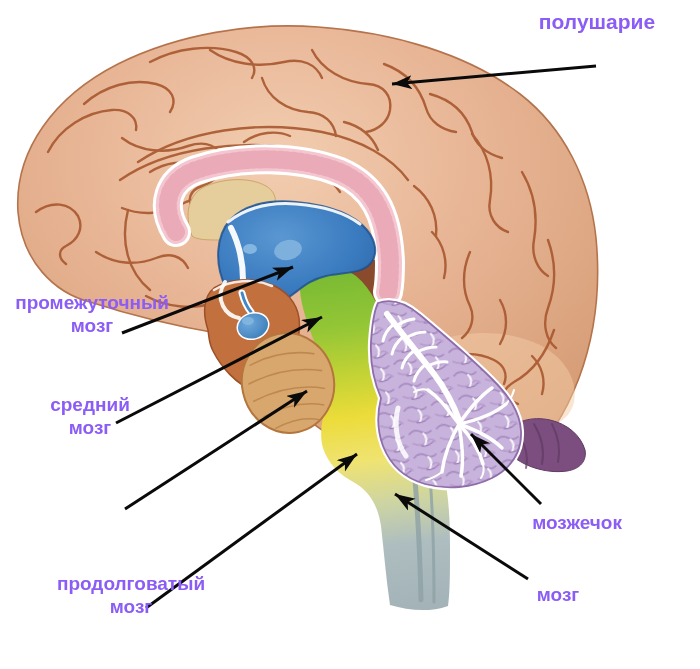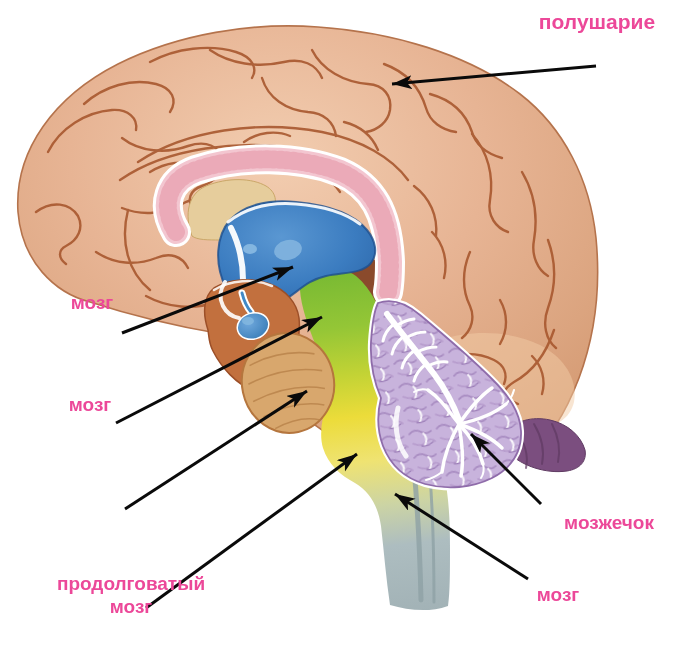"полушарие" .lbl { color: #ec4899 -> #8b5cf6 }
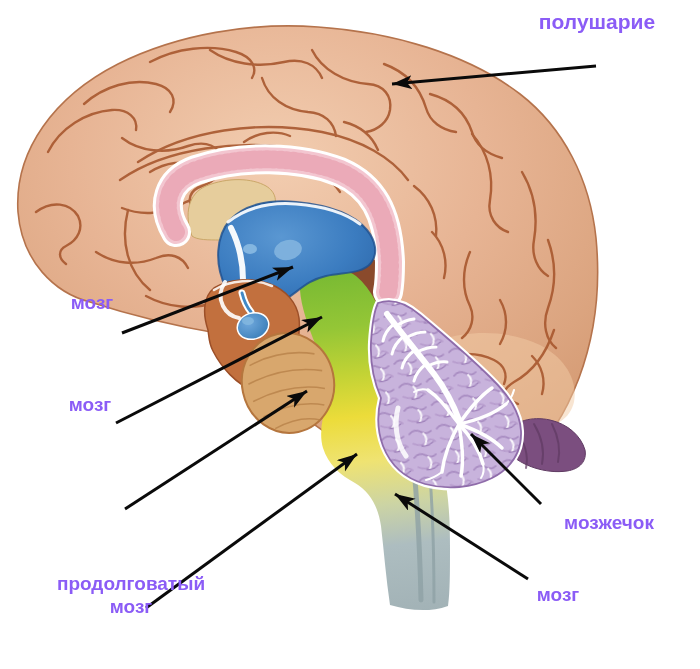"промежуточный" span { html: none -> <span>промежуточный</span> }
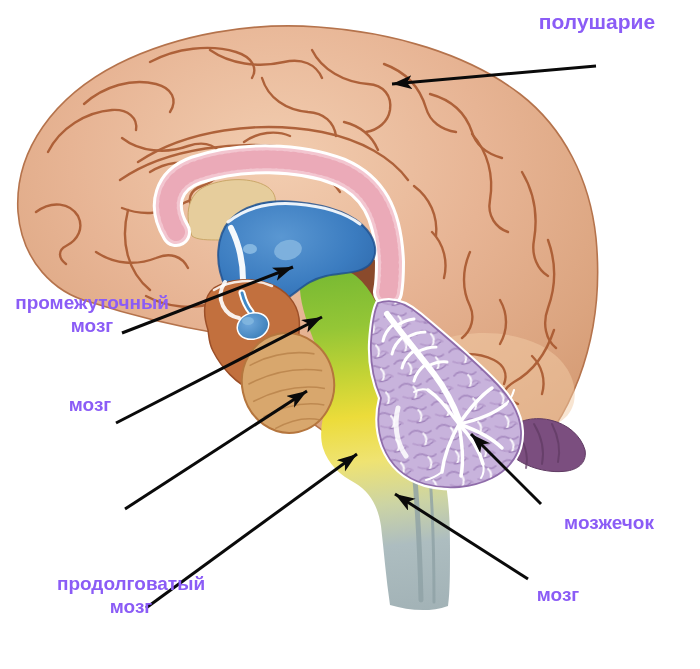"средний" span { html: none -> <span>средний</span> }
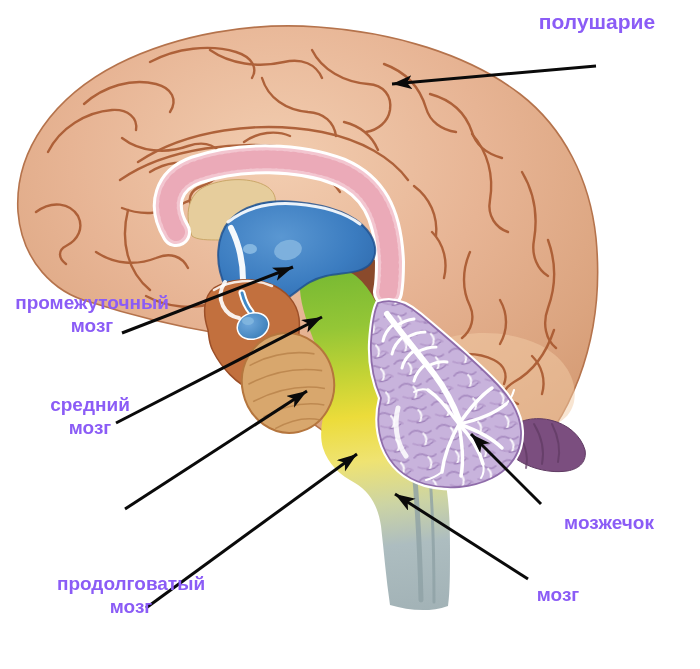"мозжечок" div.lbl { left: 544px -> 492px; text-align: none -> right }
